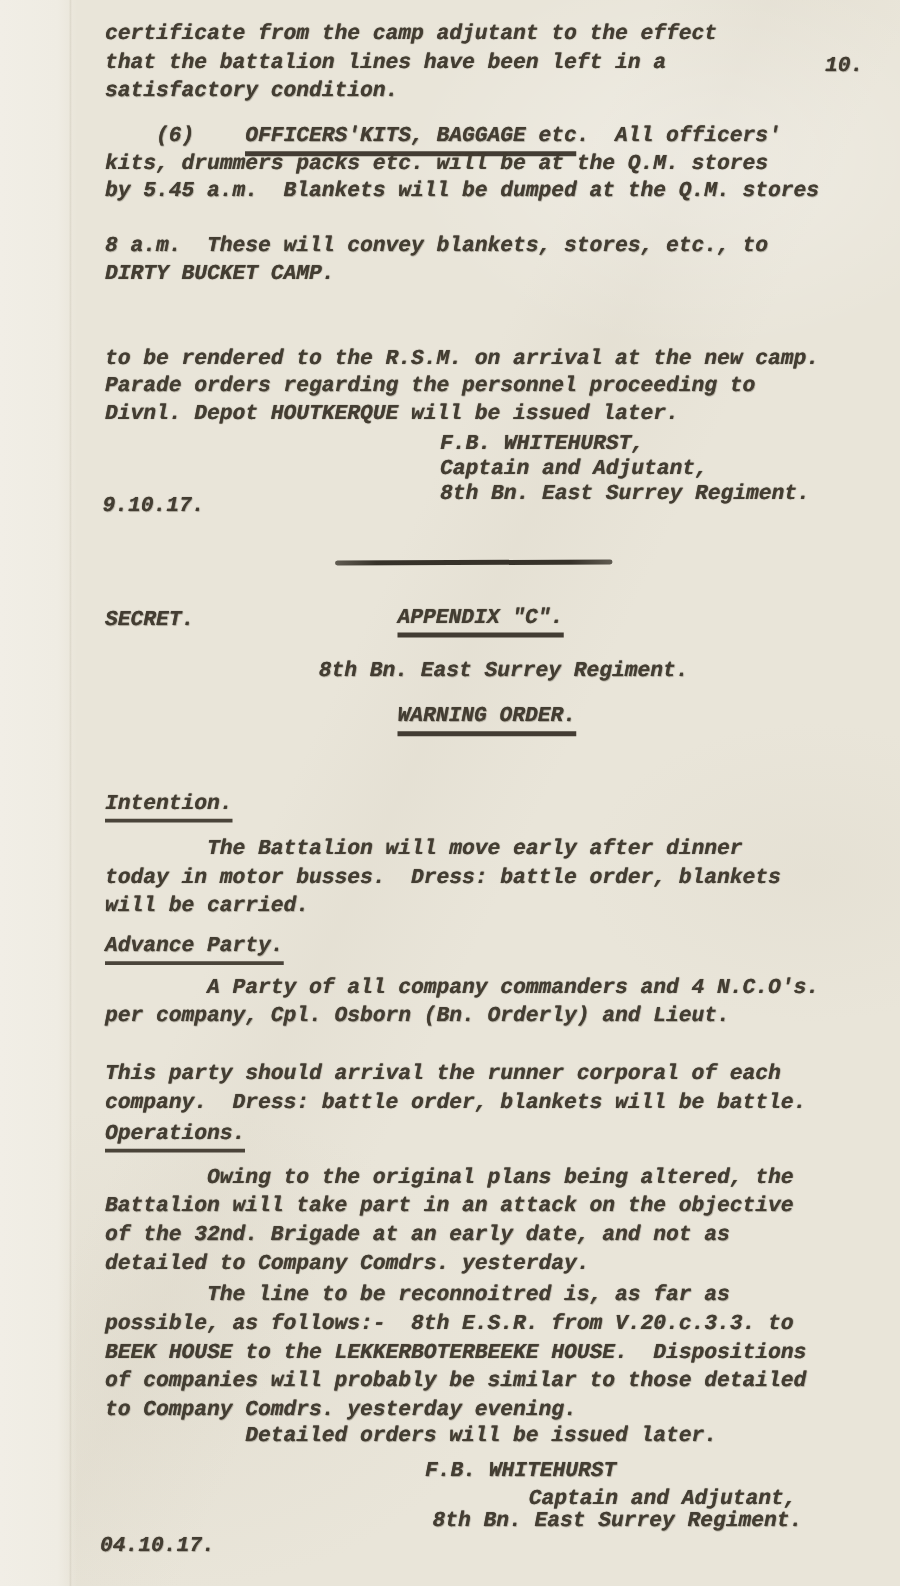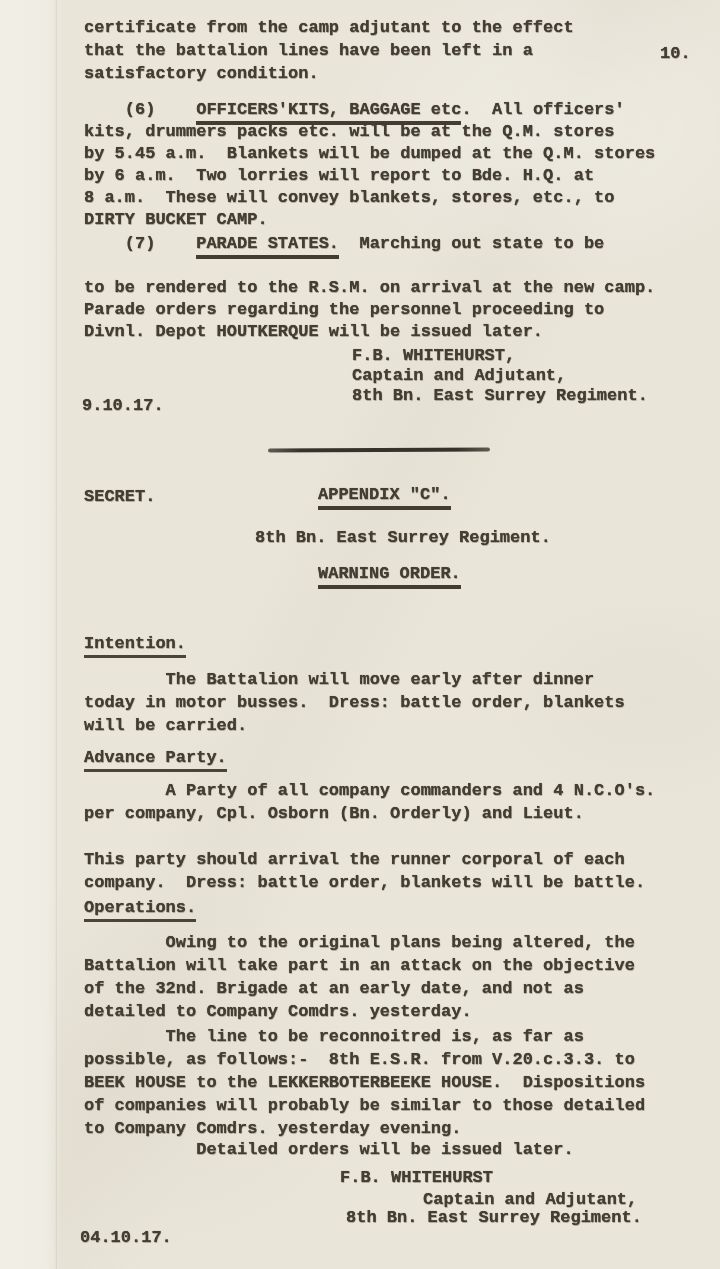"certificate from the camp adjutant" .ln { font-style: none -> italic }
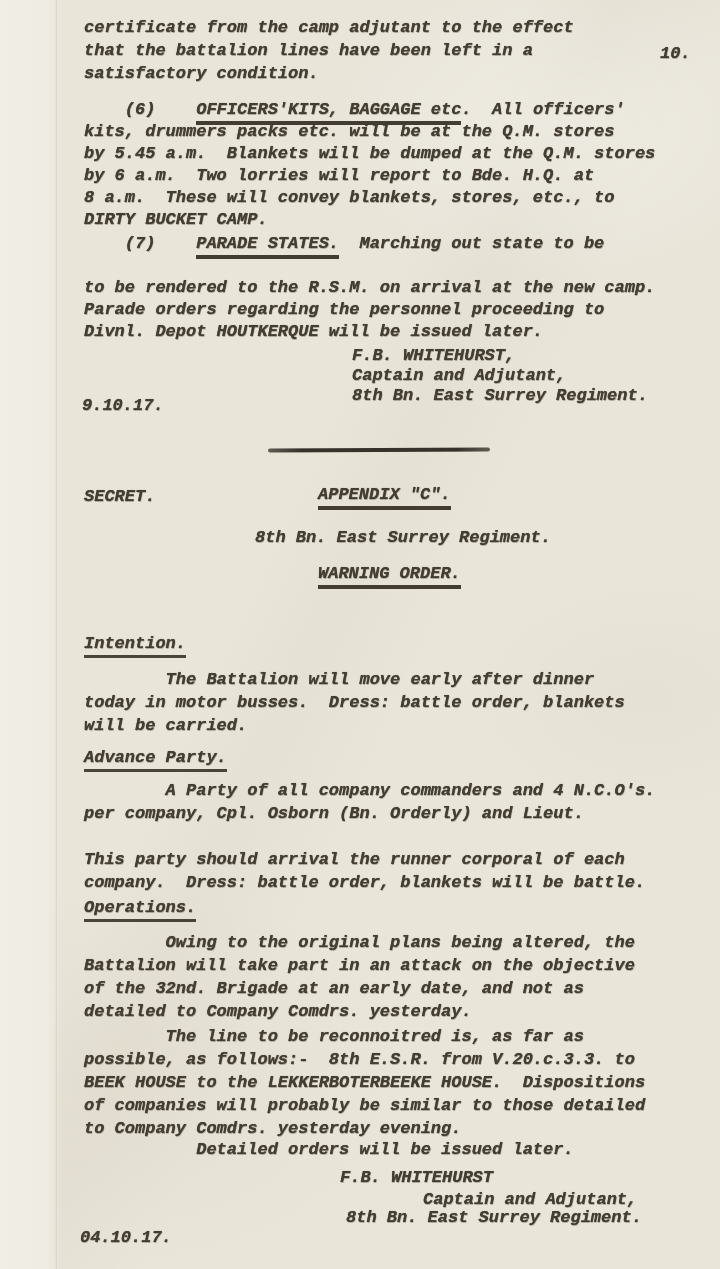"by 6 a.m. Two lorries" div.ln { html: <div>by 6 a.m. Two lorries will report to Bde. H.Q. at</div> -> none }
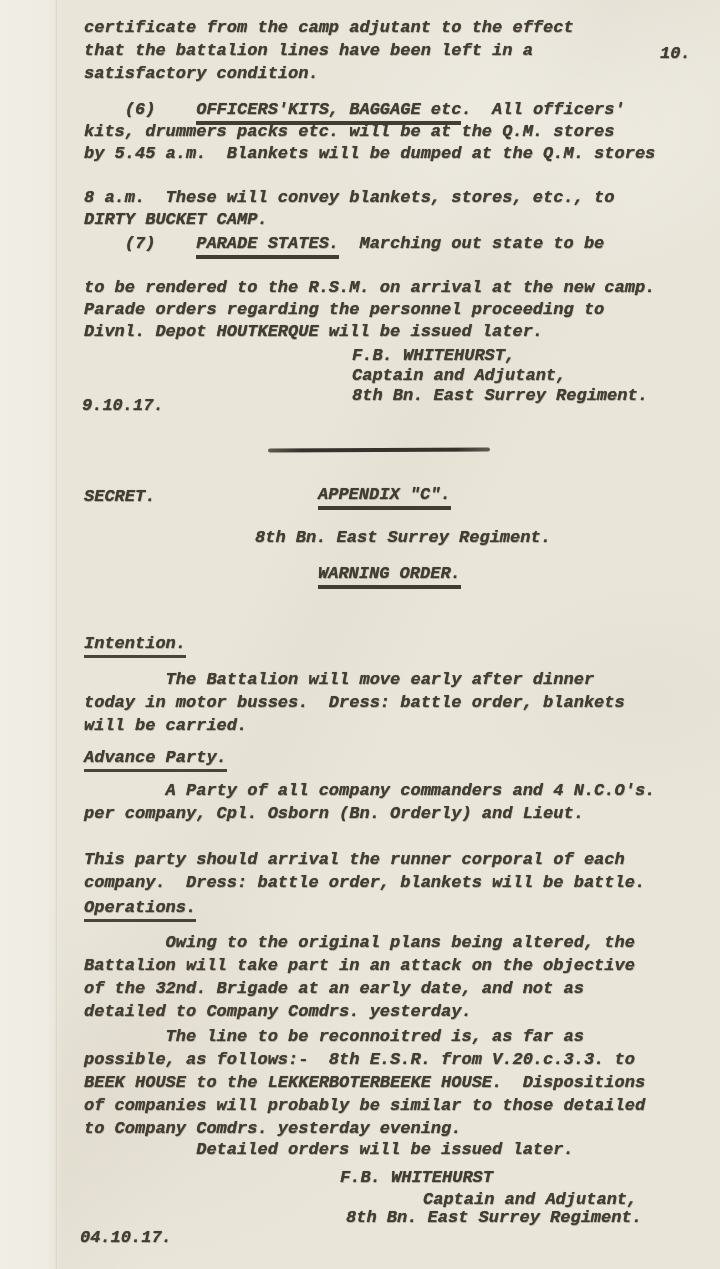"(7) PARADE STATES. Marching out" div.ln { html: <div><span> (7) </span><span>PARADE STATES.</span><span> Marching out state to be</span></div> -> none }
